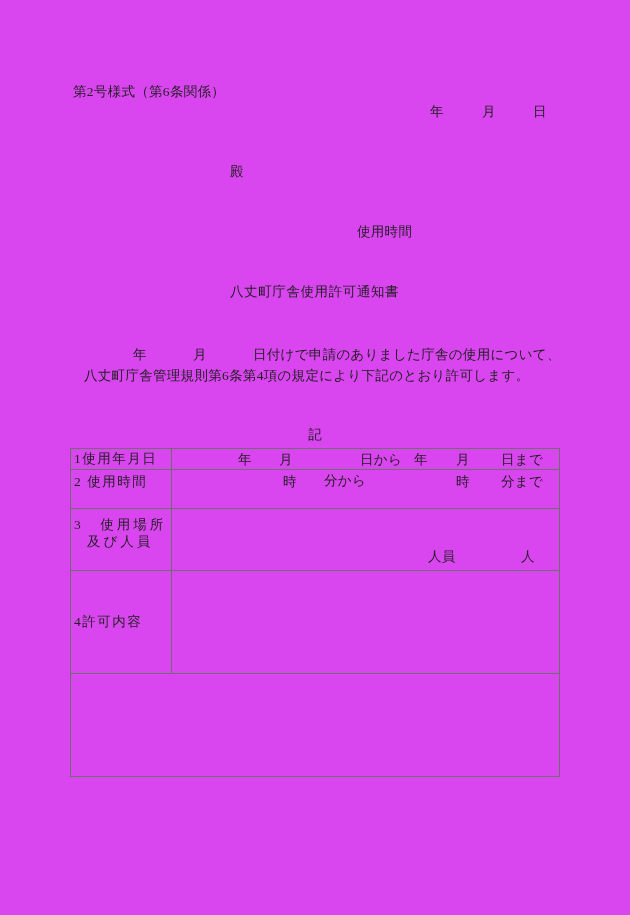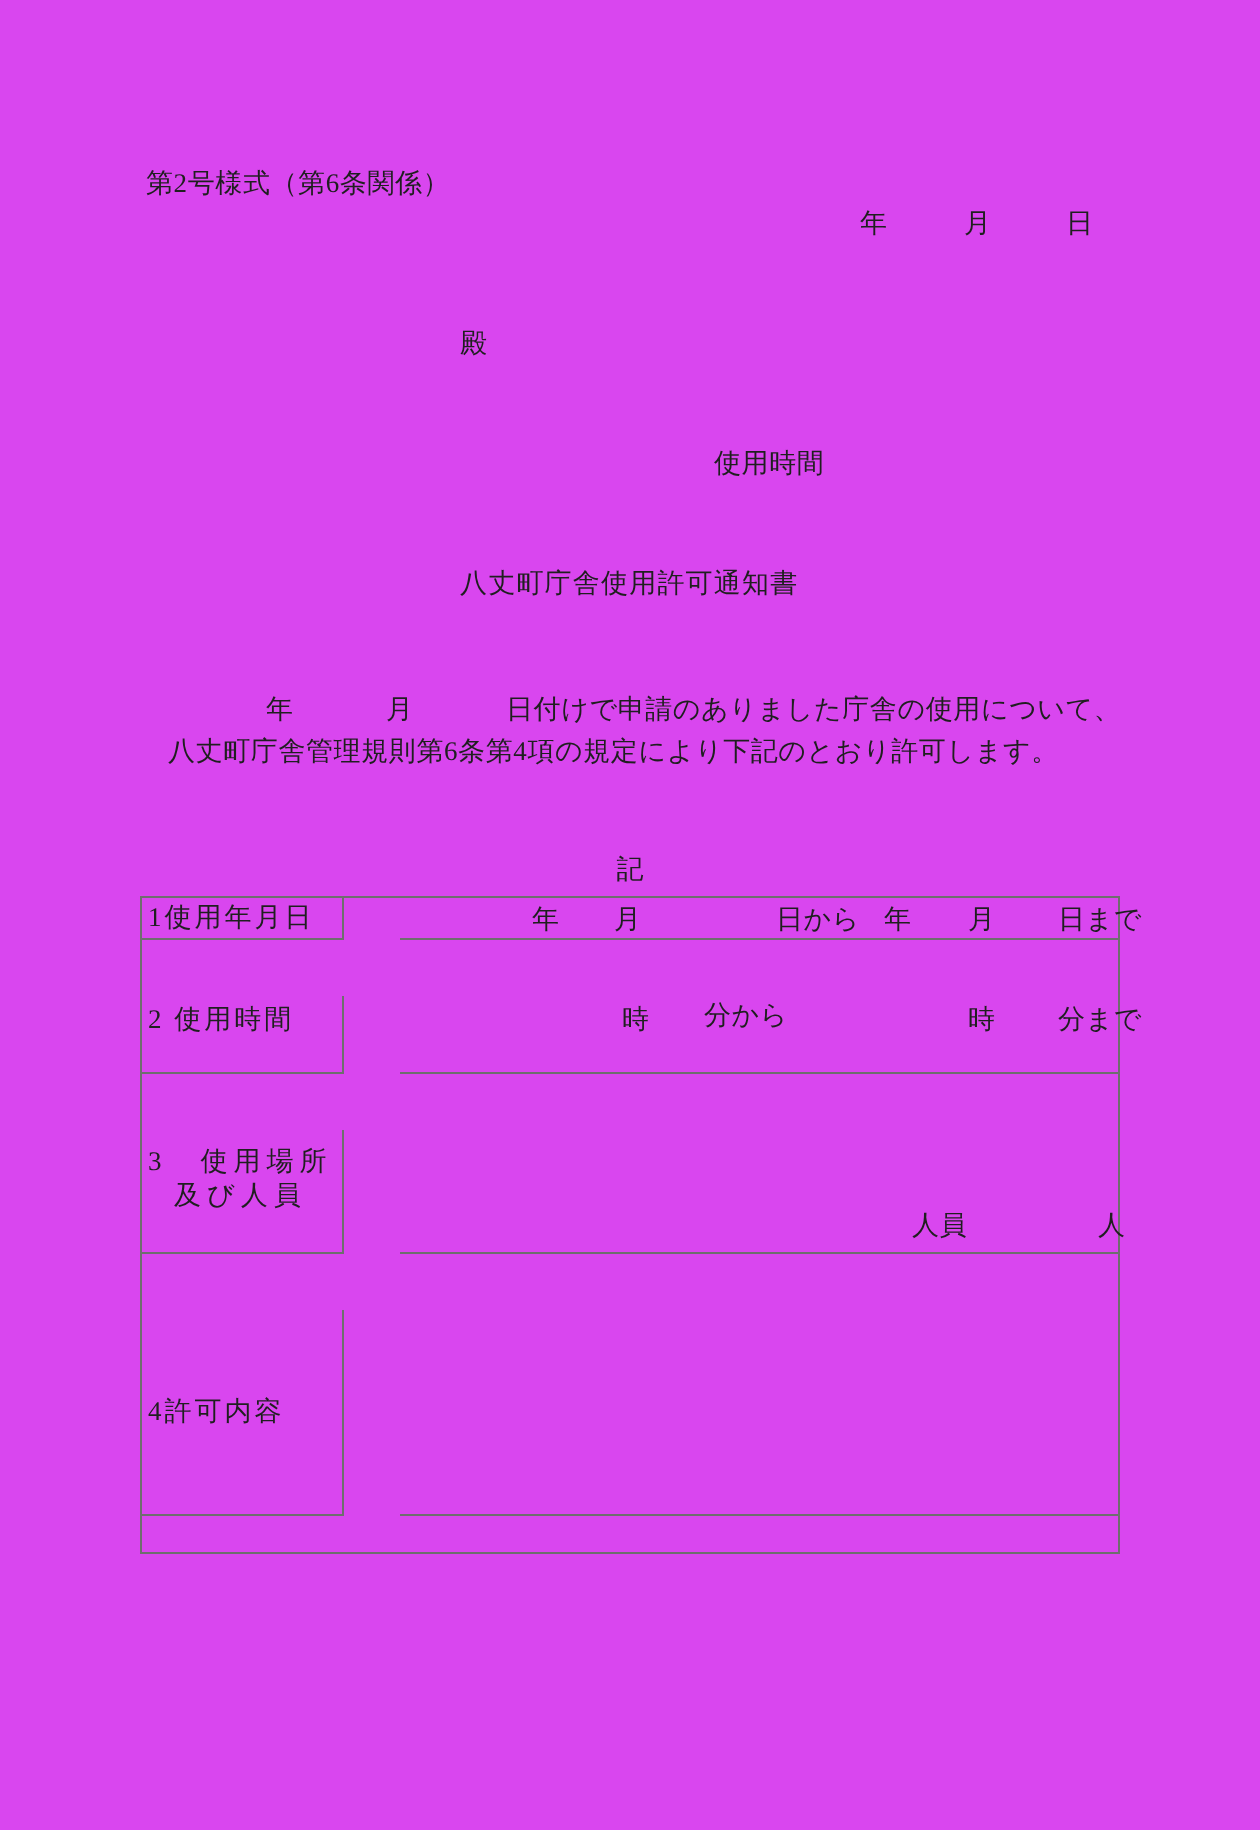"1使用年月日" .permit-table { gap: 28px -> none }
